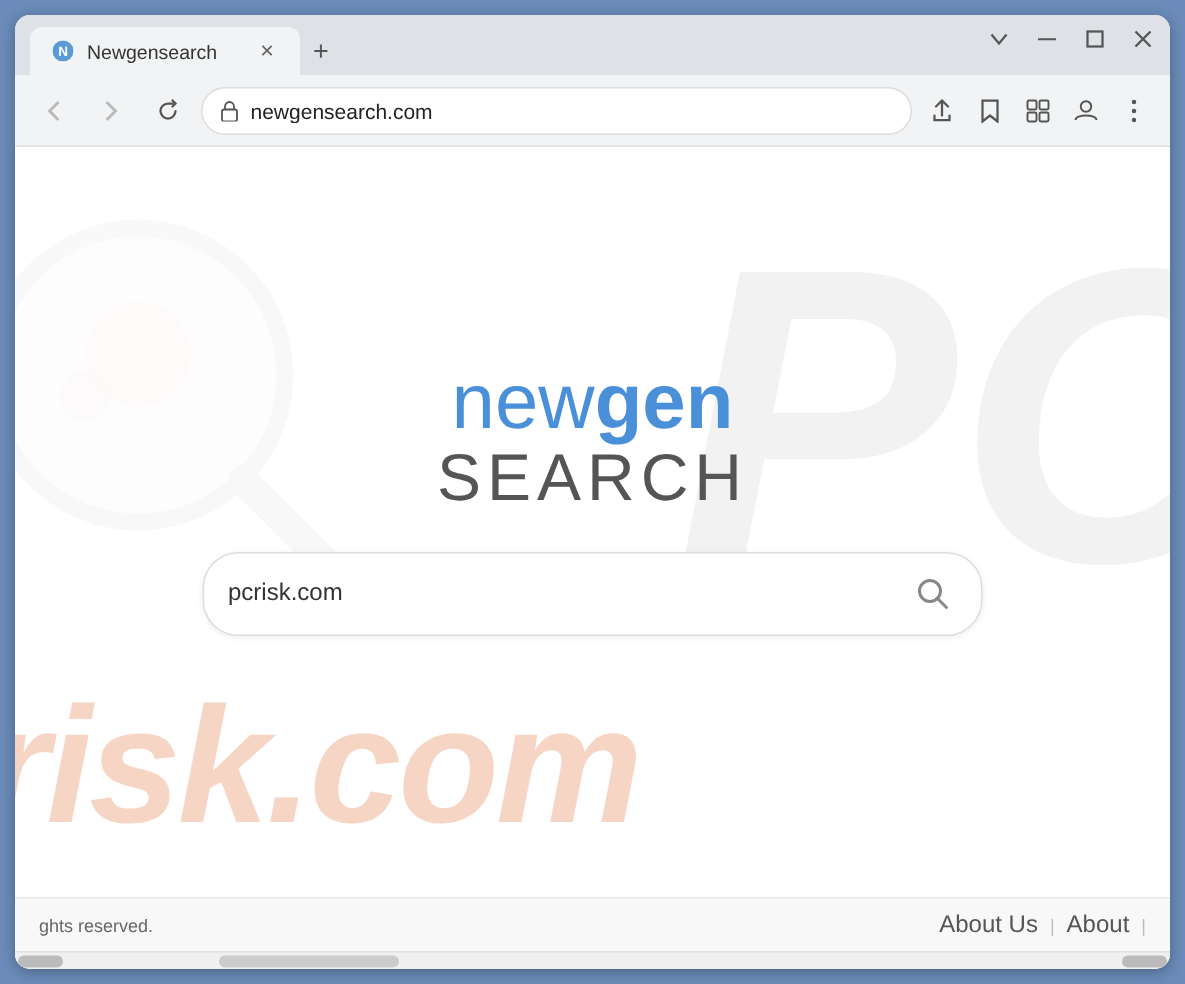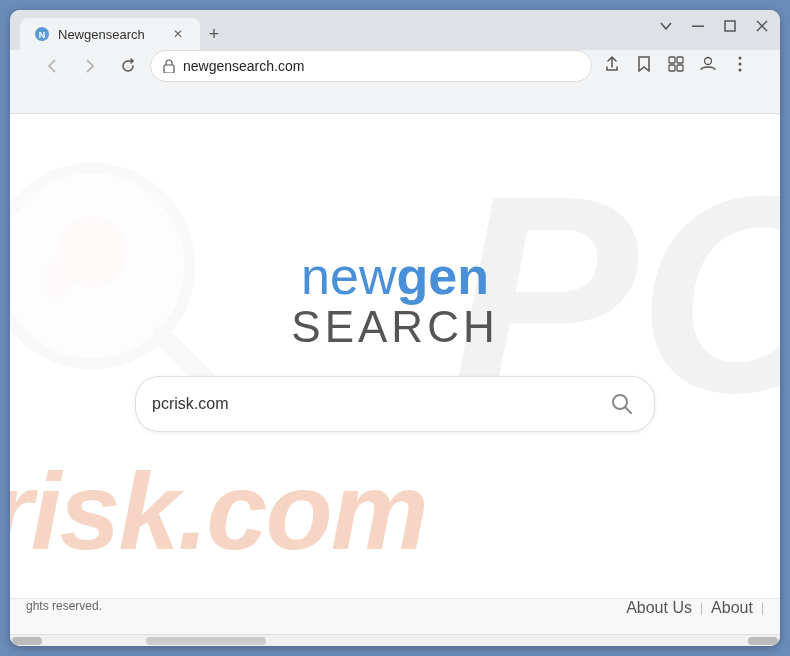"newgensearch.com" .toolbar { align-items: flex-start -> center; height: 64px -> 48px; padding: 0 26px -> 0 10px }
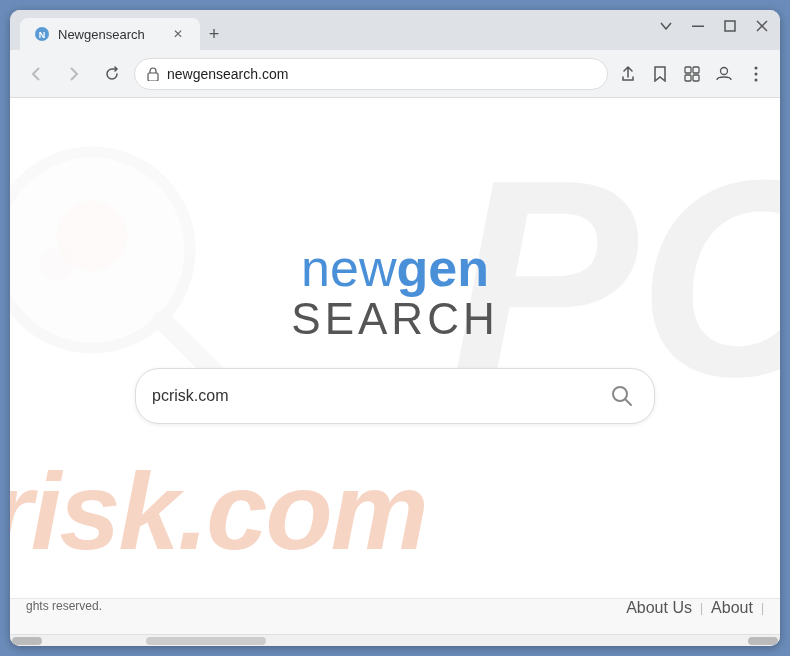"ghts reserved." .footer { align-items: flex-start -> center }
